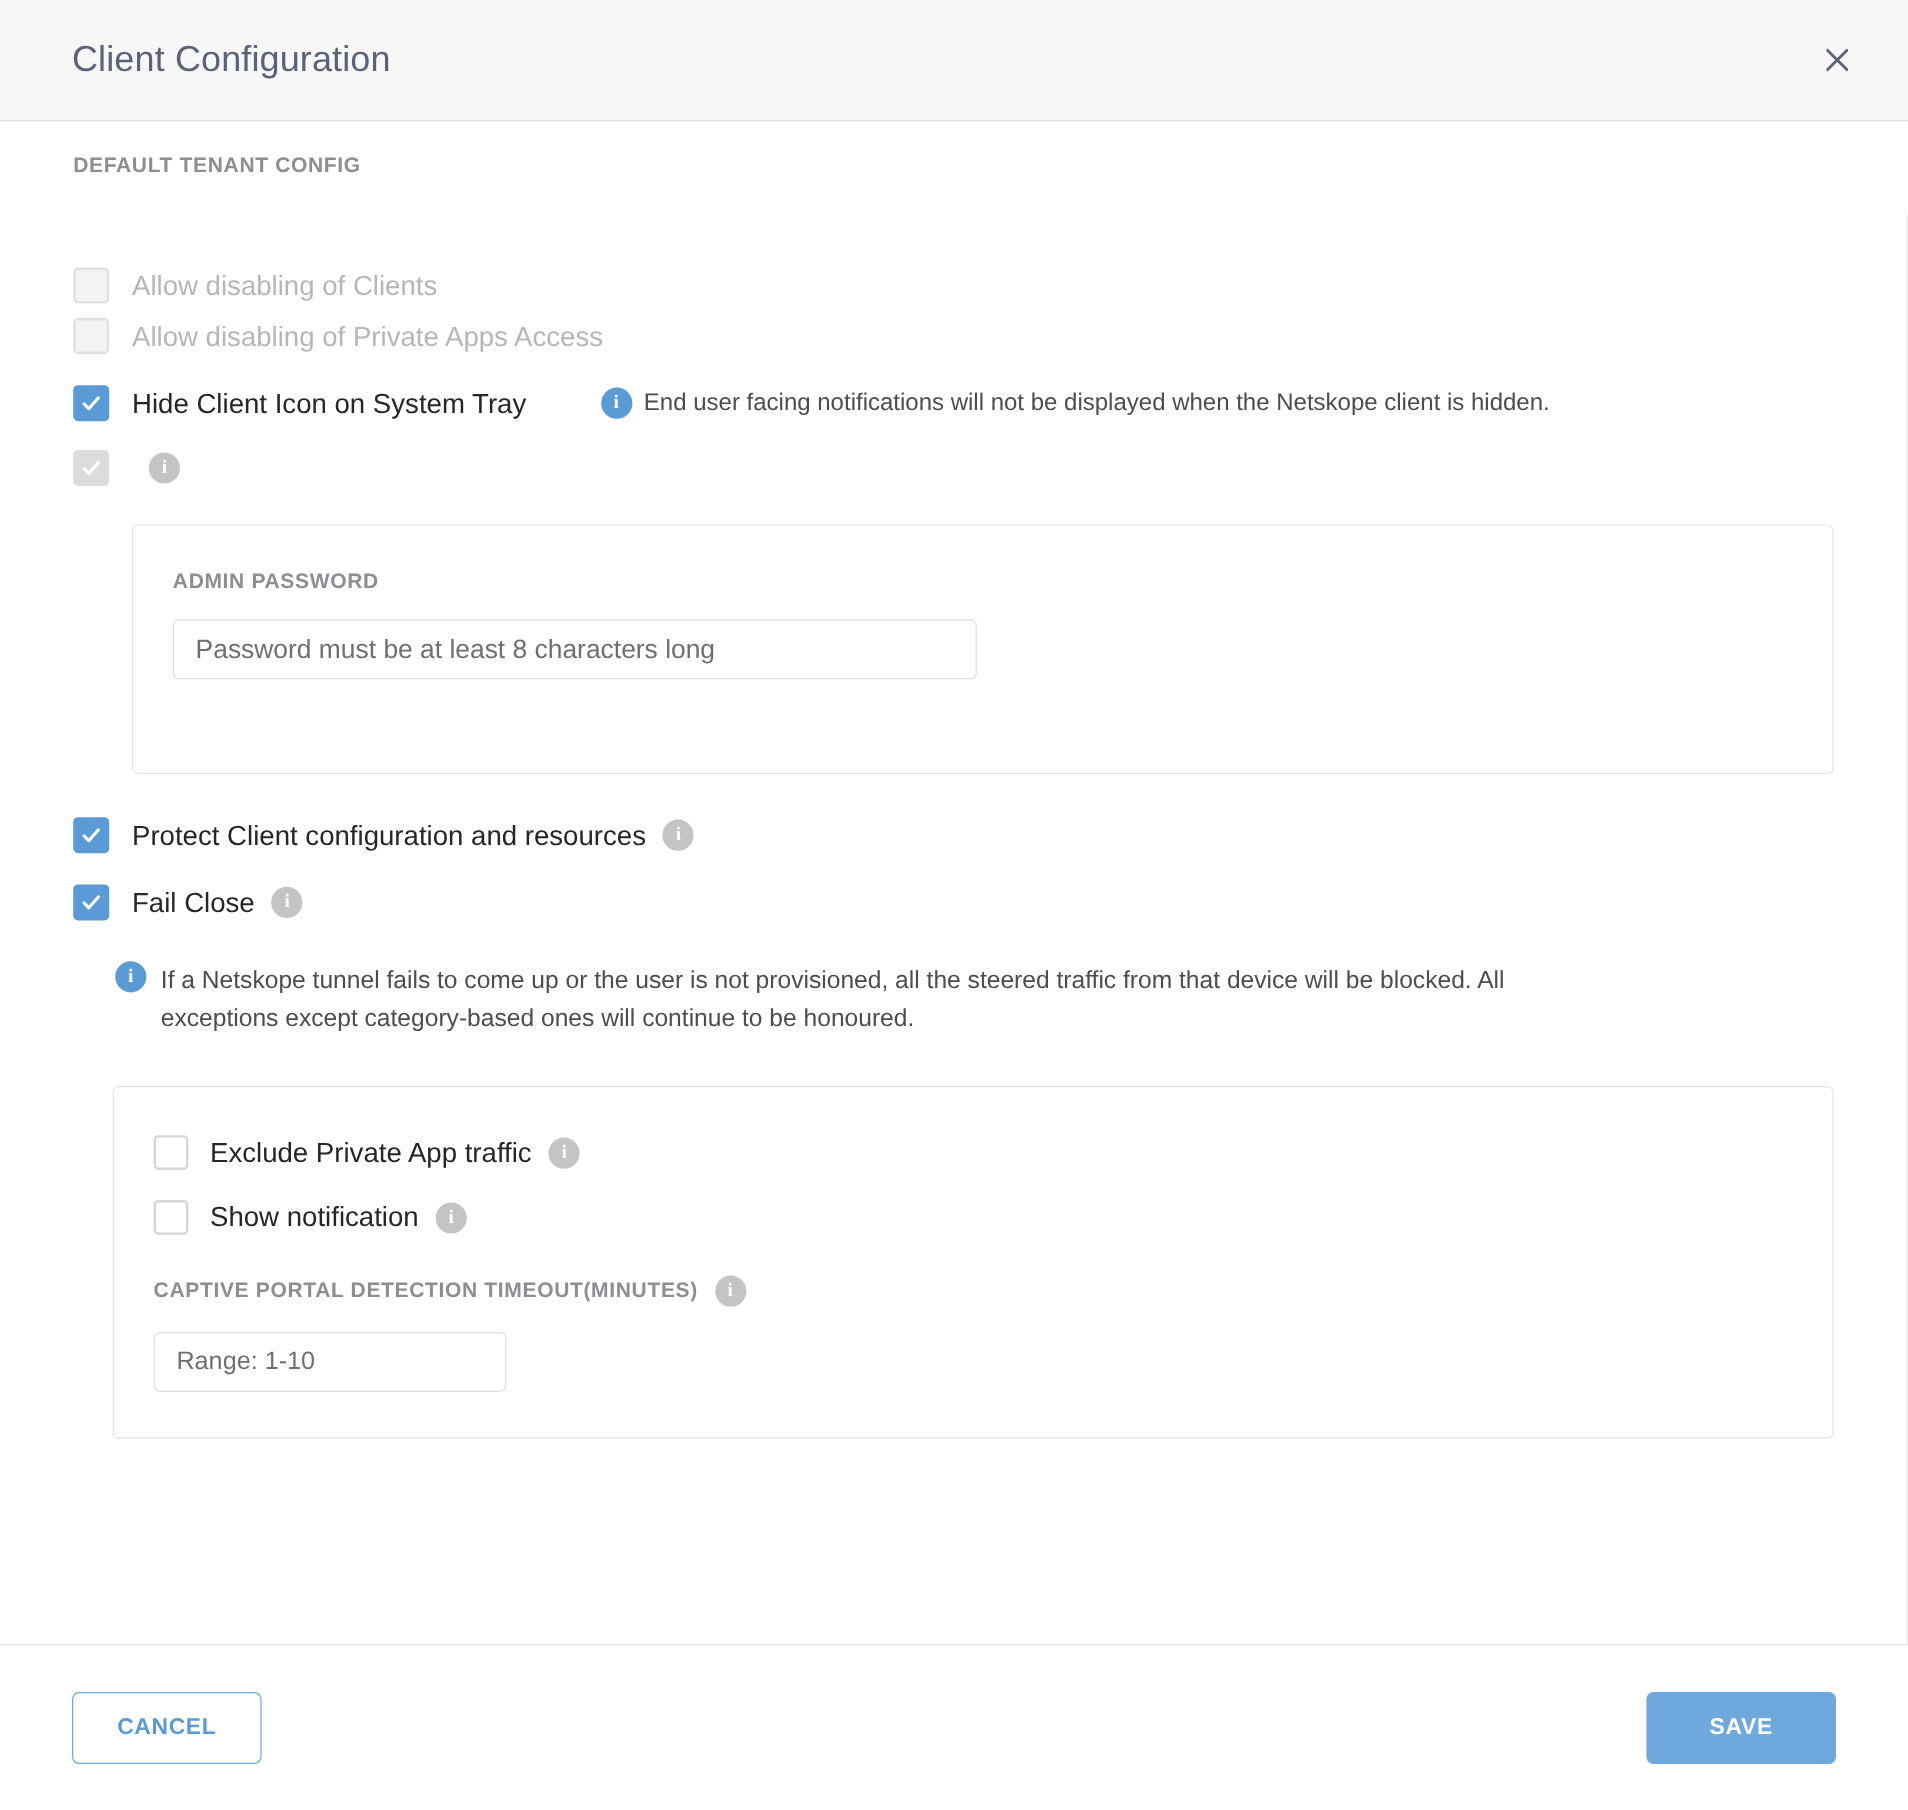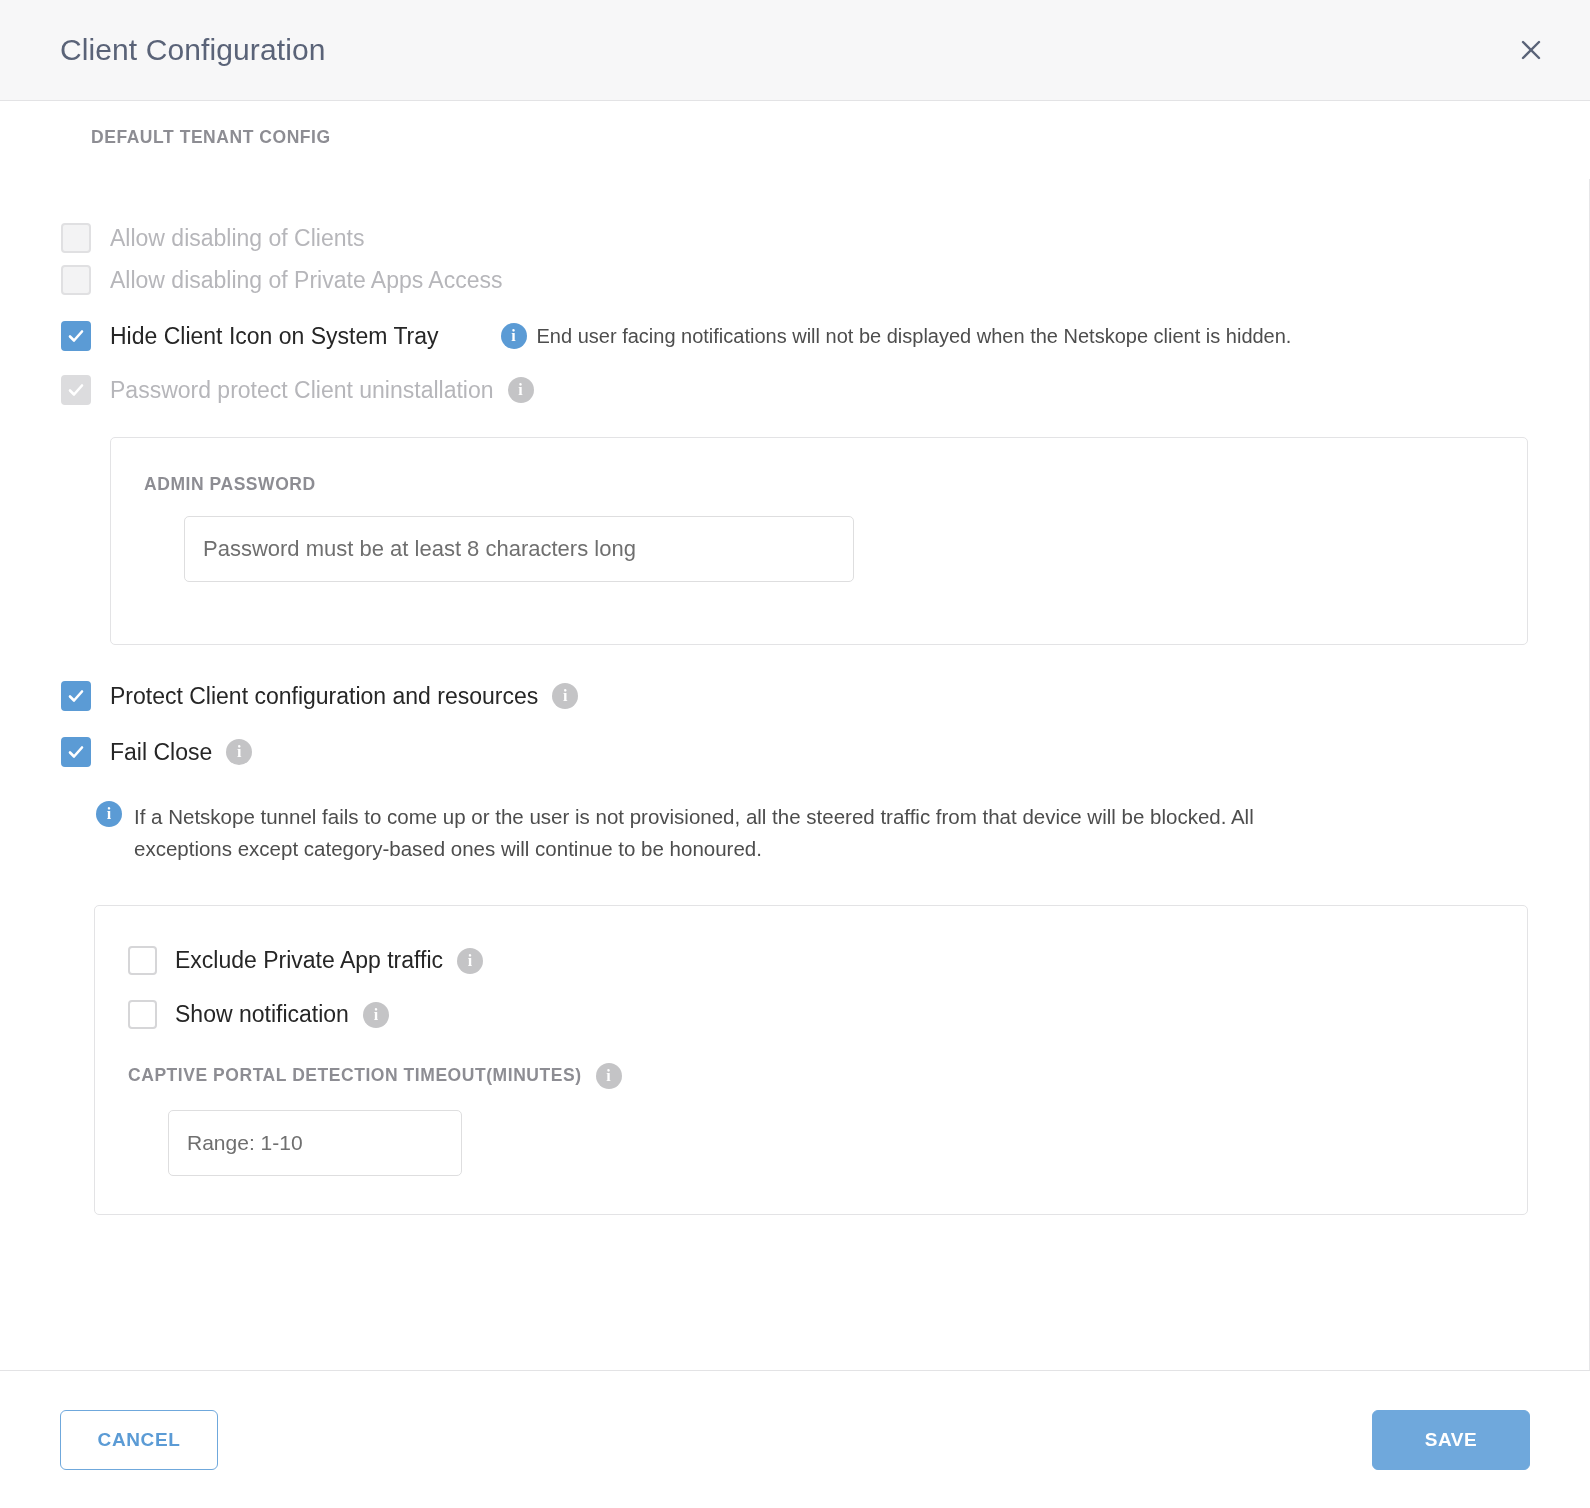"DEFAULT TENANT CONFIG" .subtitle-row { margin-left: 30px -> none }
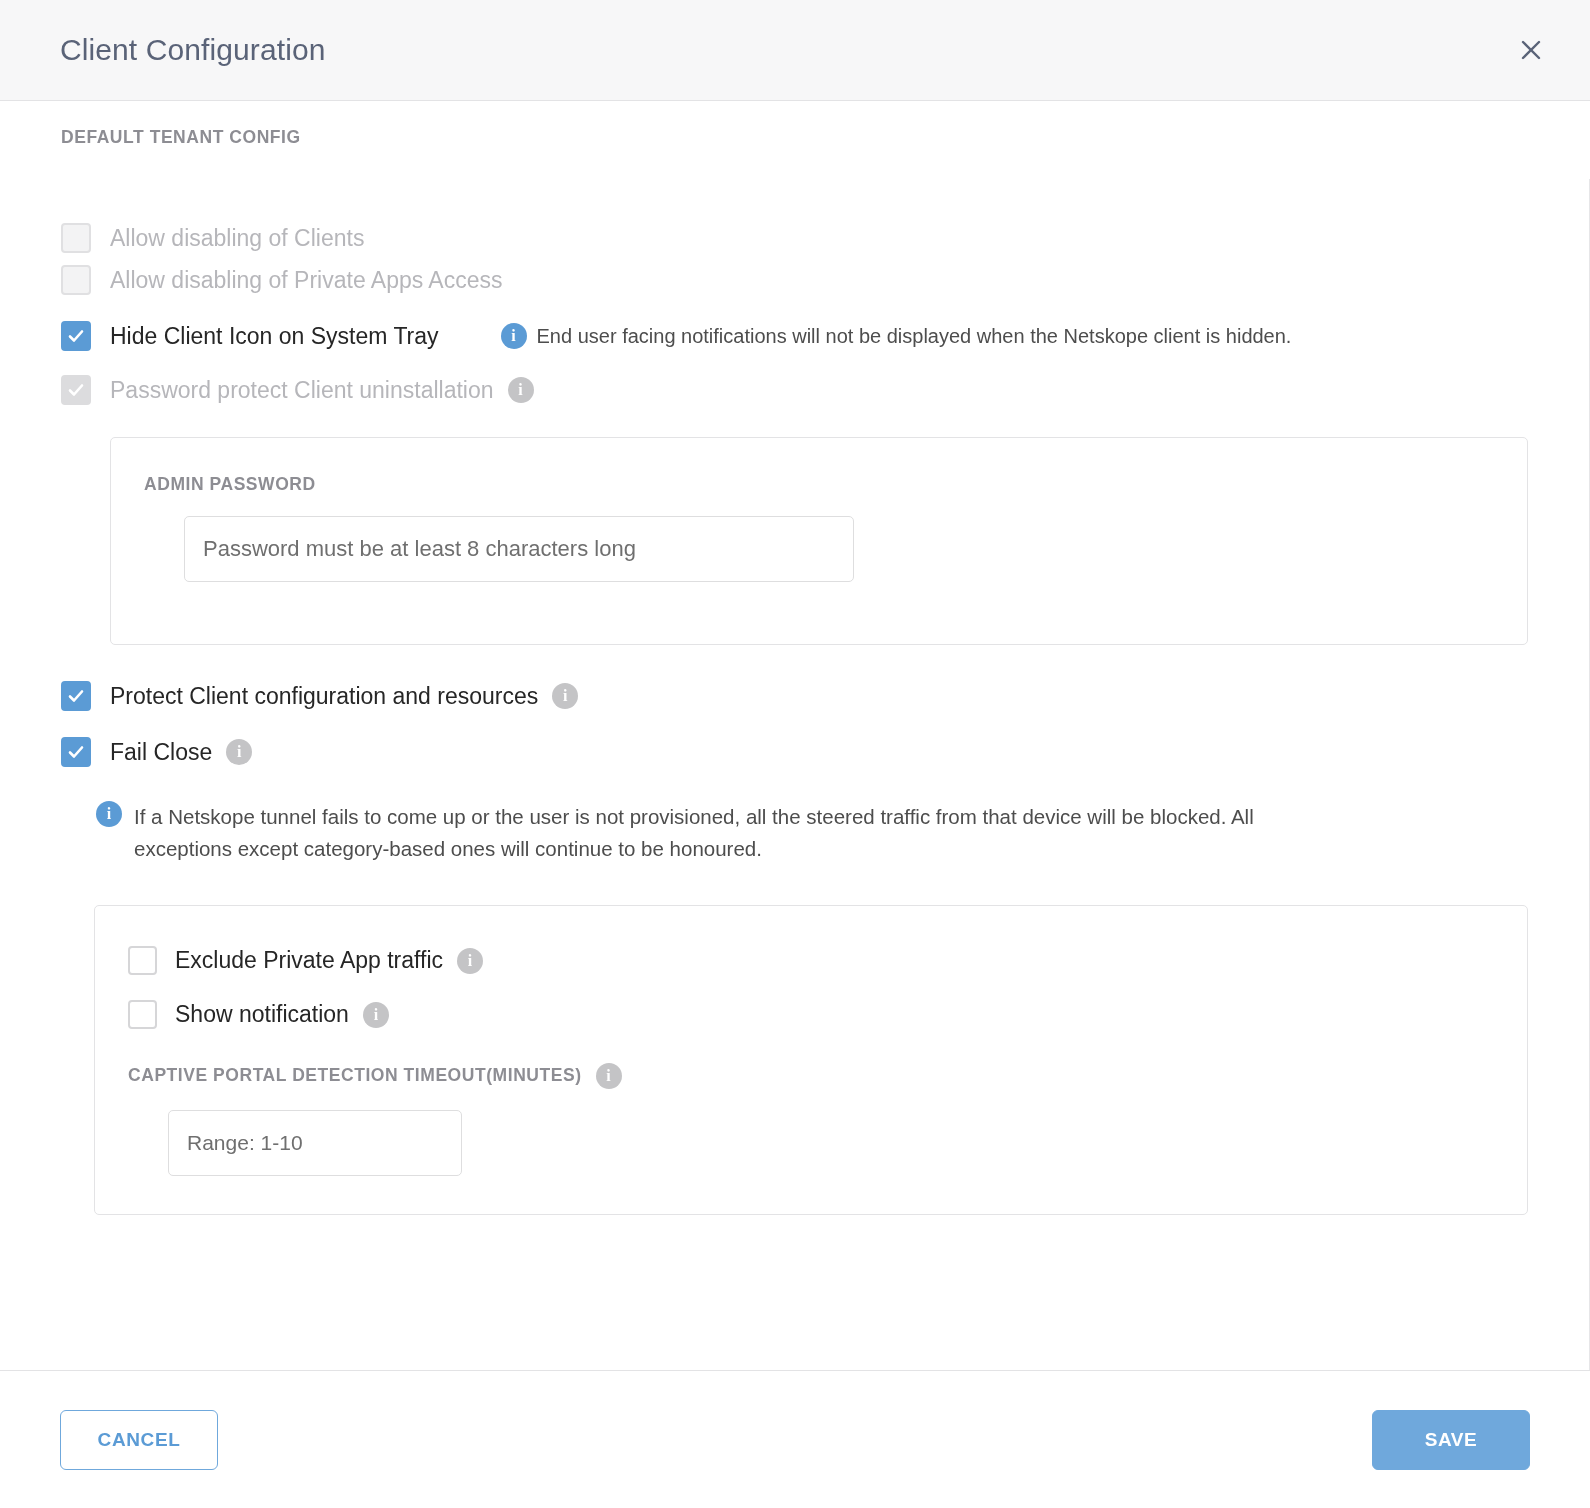"Password protect Client uninstallation" span.chk-label { html: <span>Password protect Client uninstallation</span> -> none }
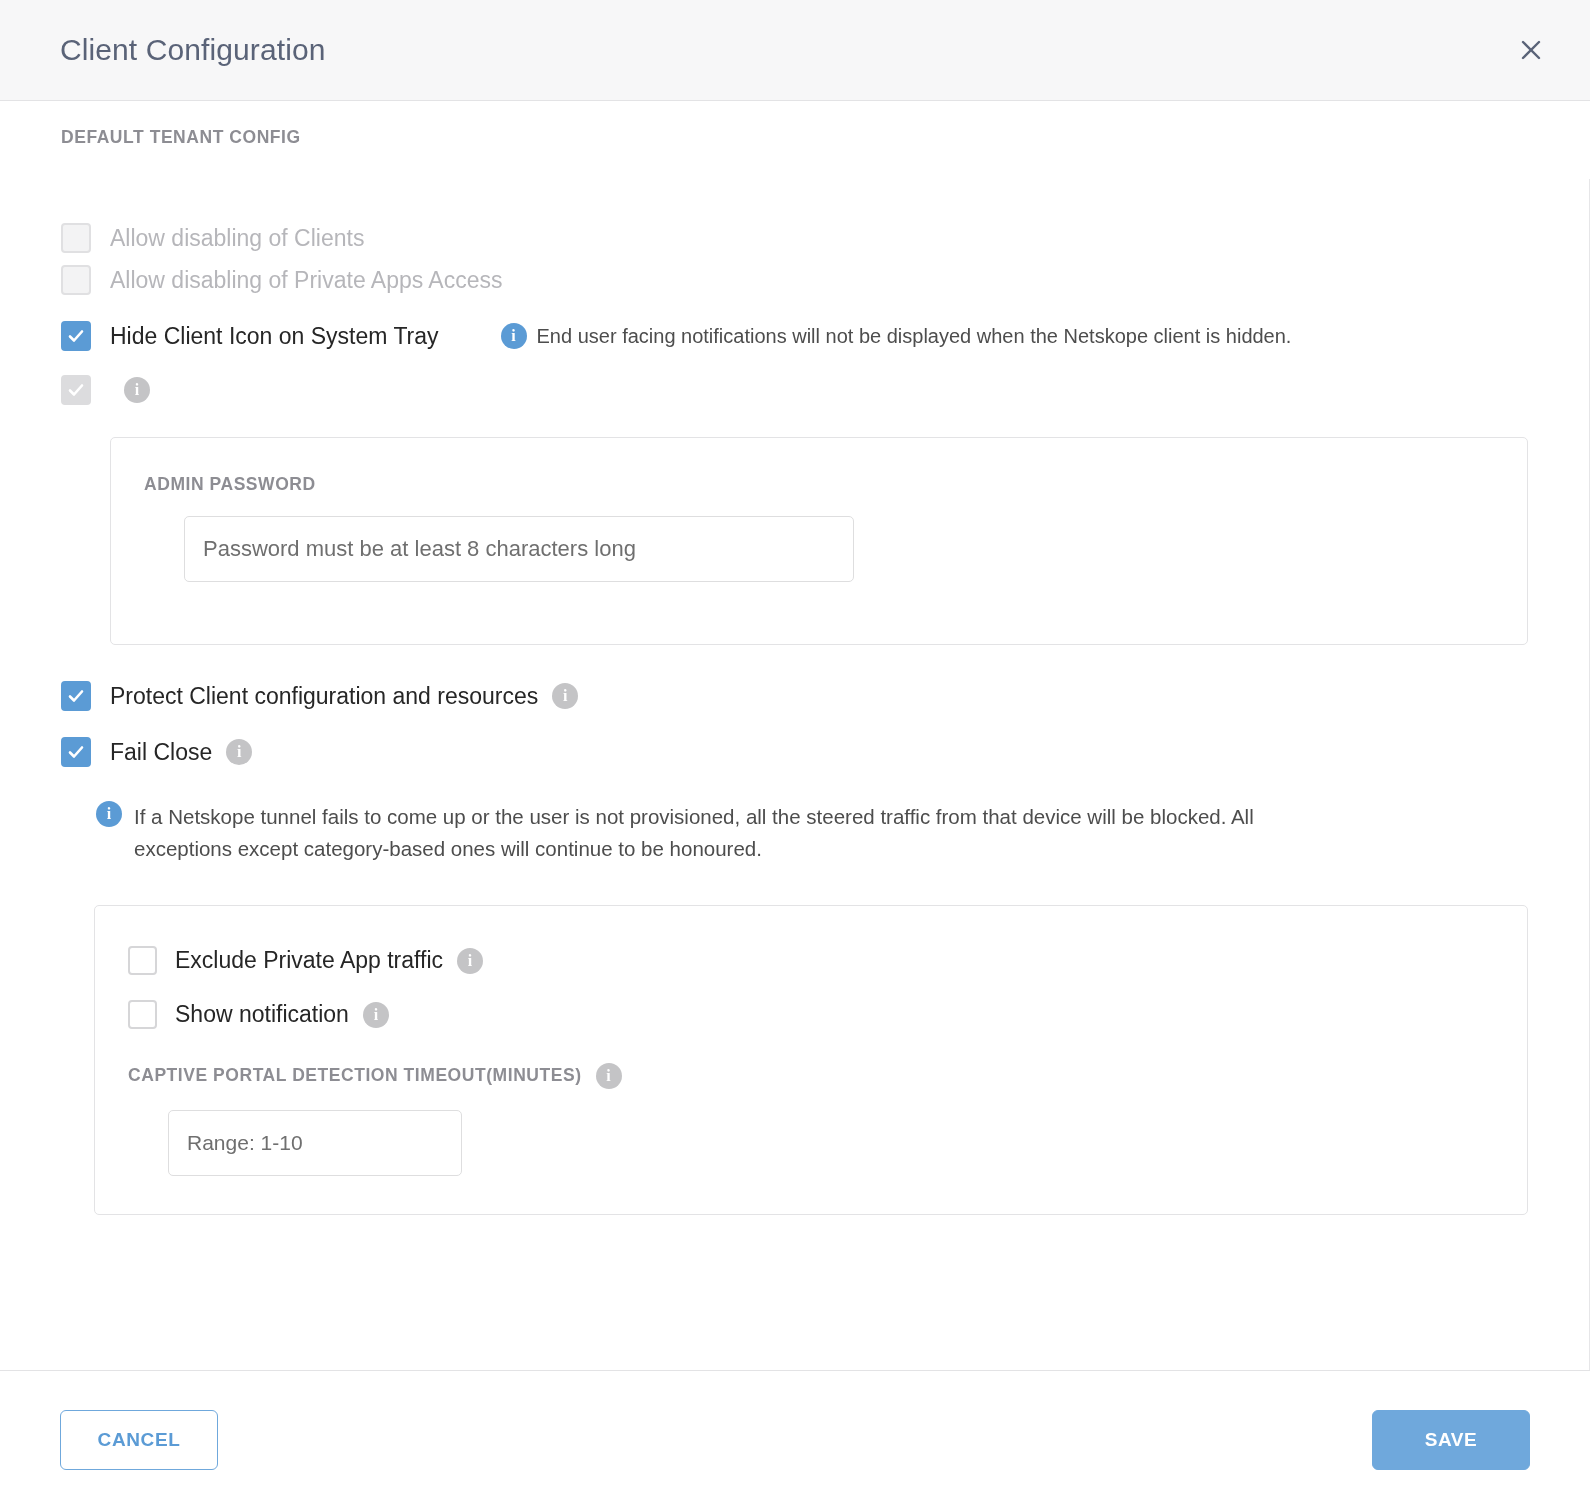"Password must be at least" .txt-input { height: 66px -> 50px; margin-left: 40px -> none }
